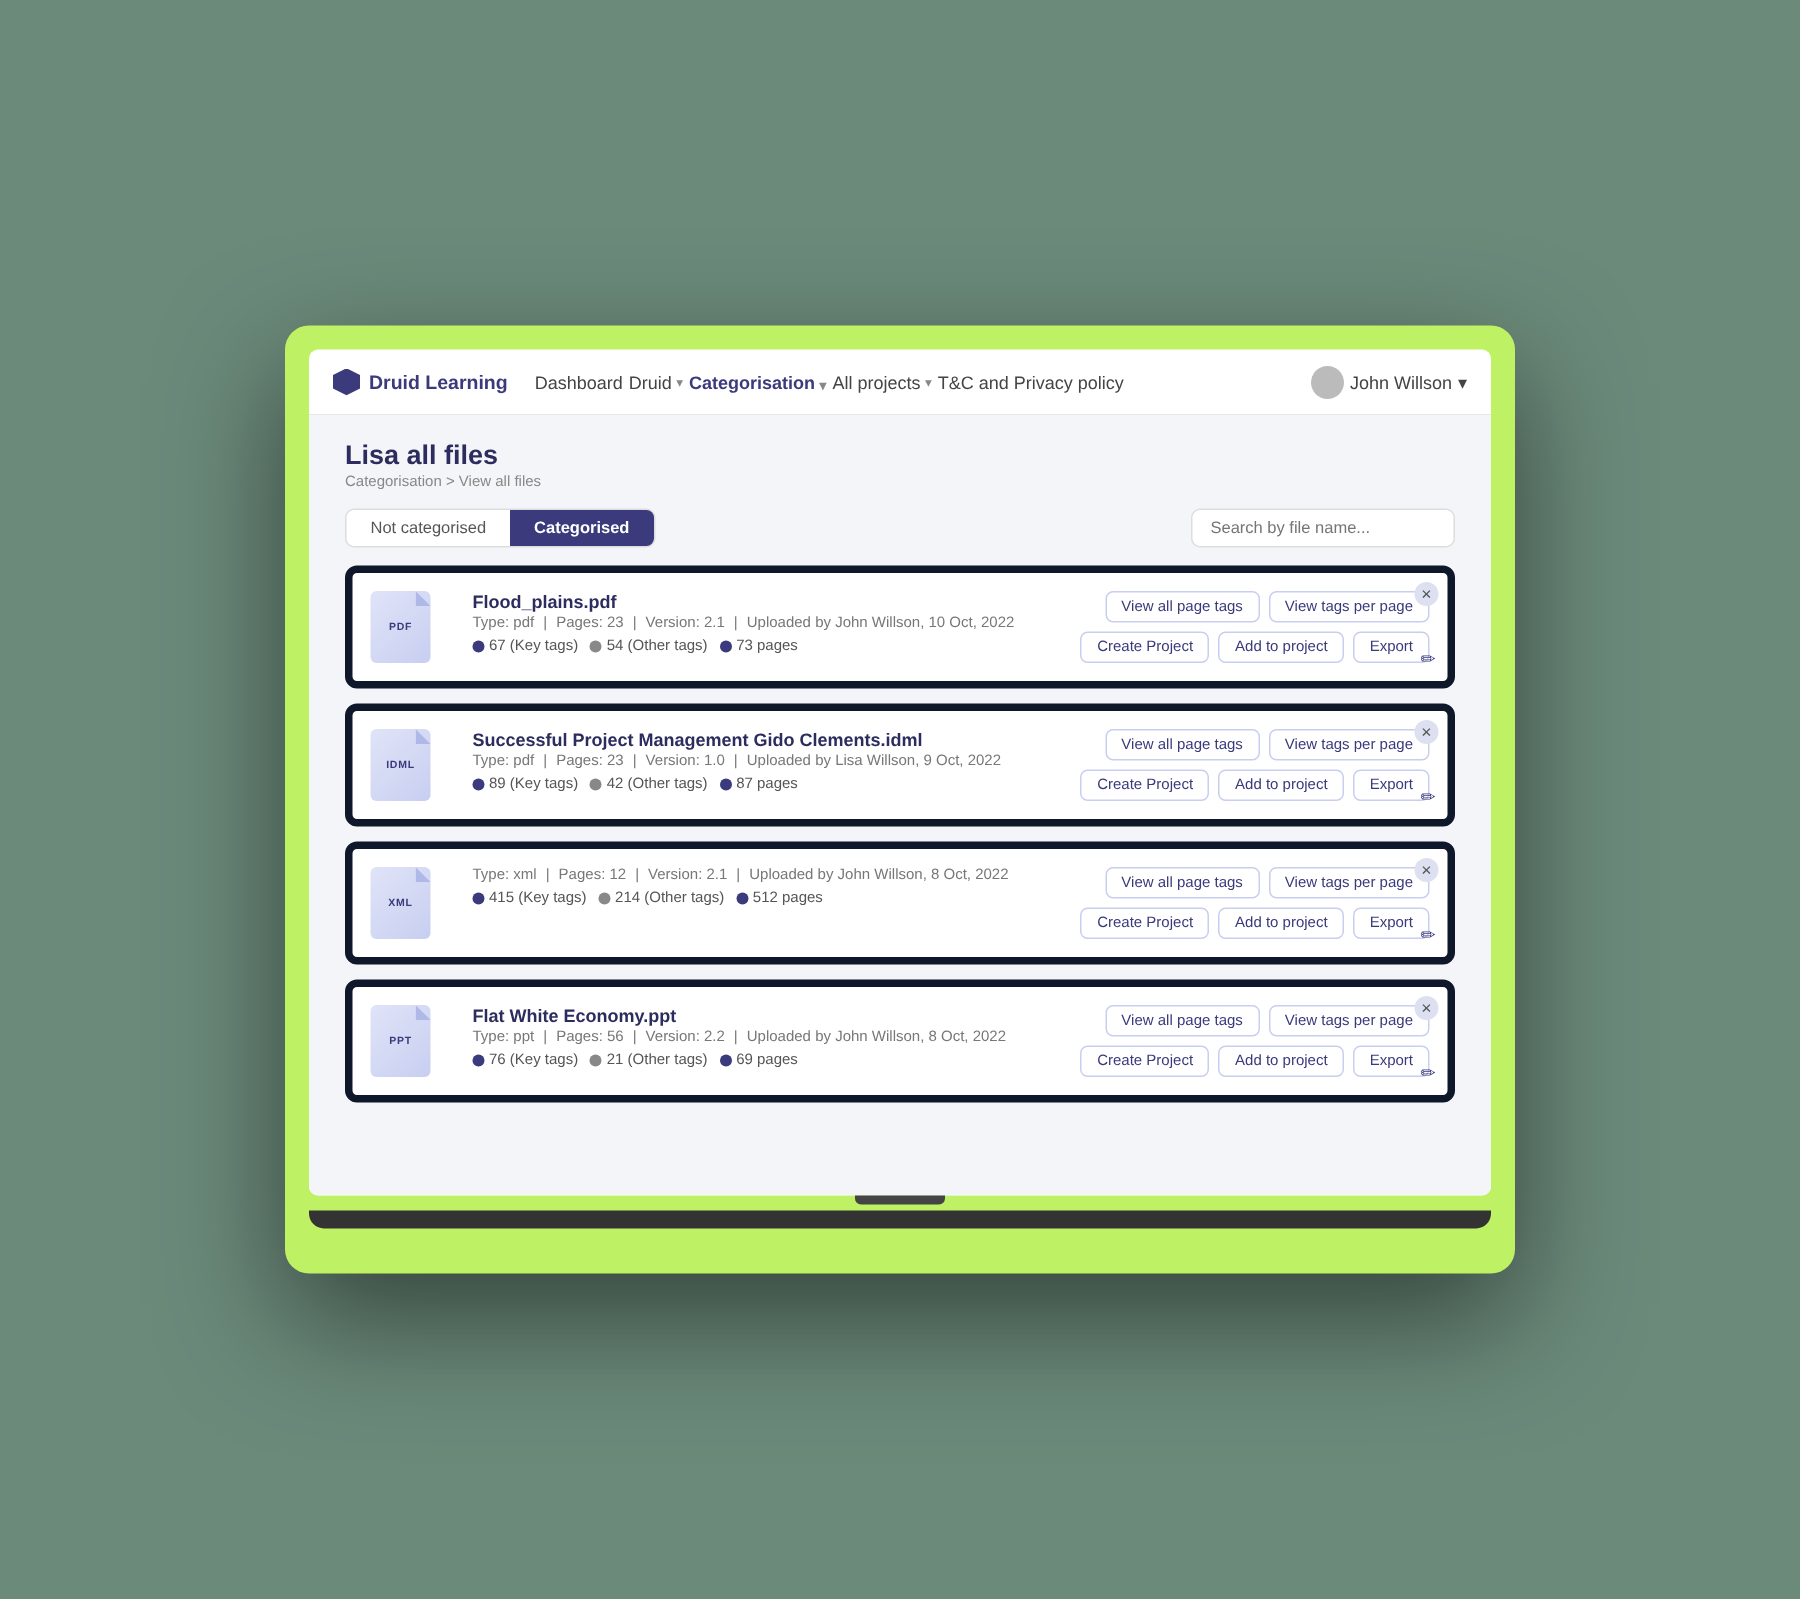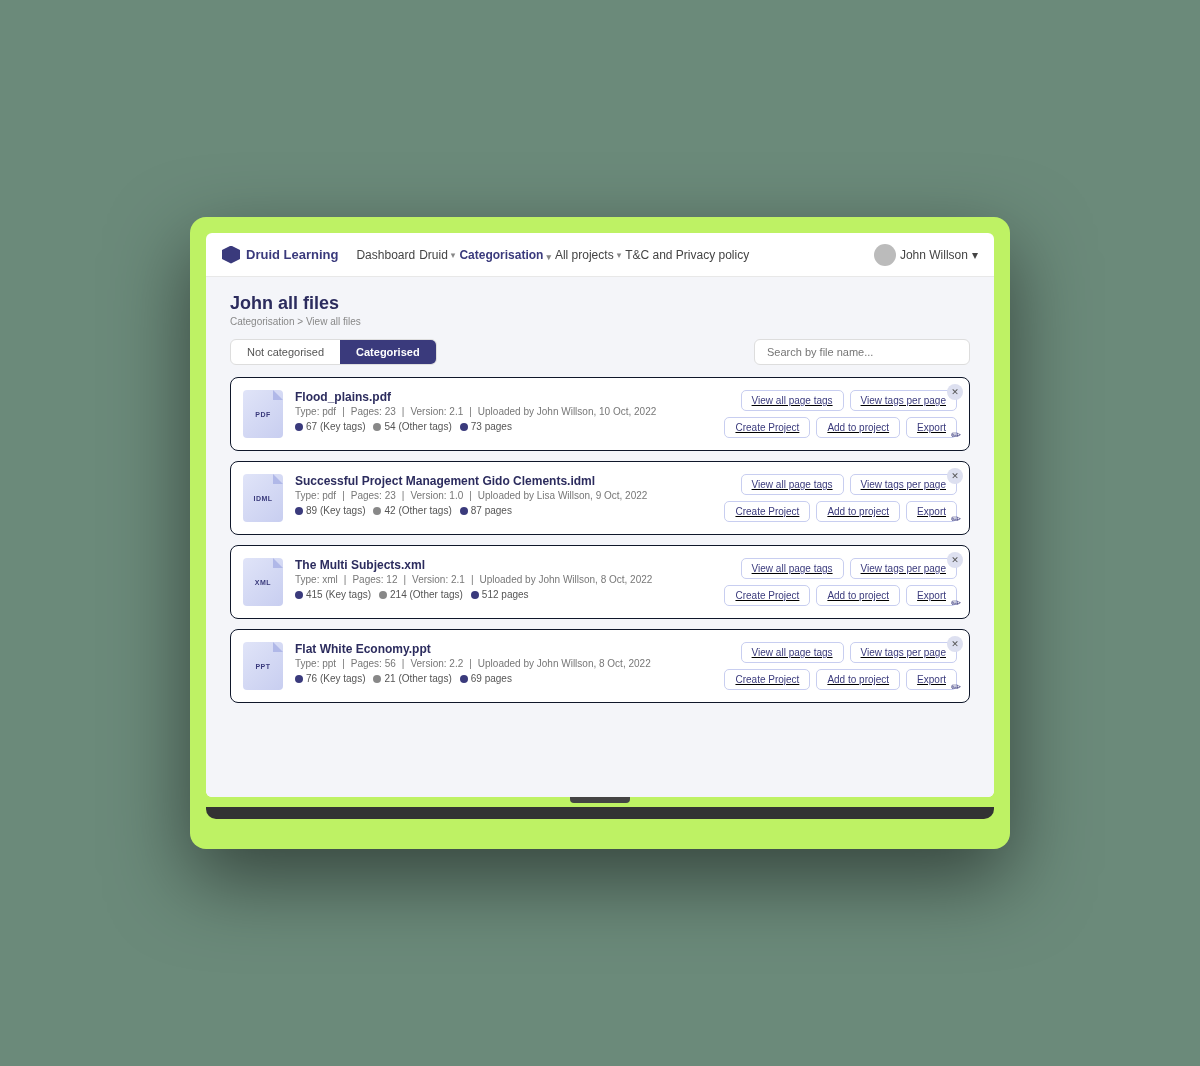"John all files" h1.page-title { text: John -> Lisa }
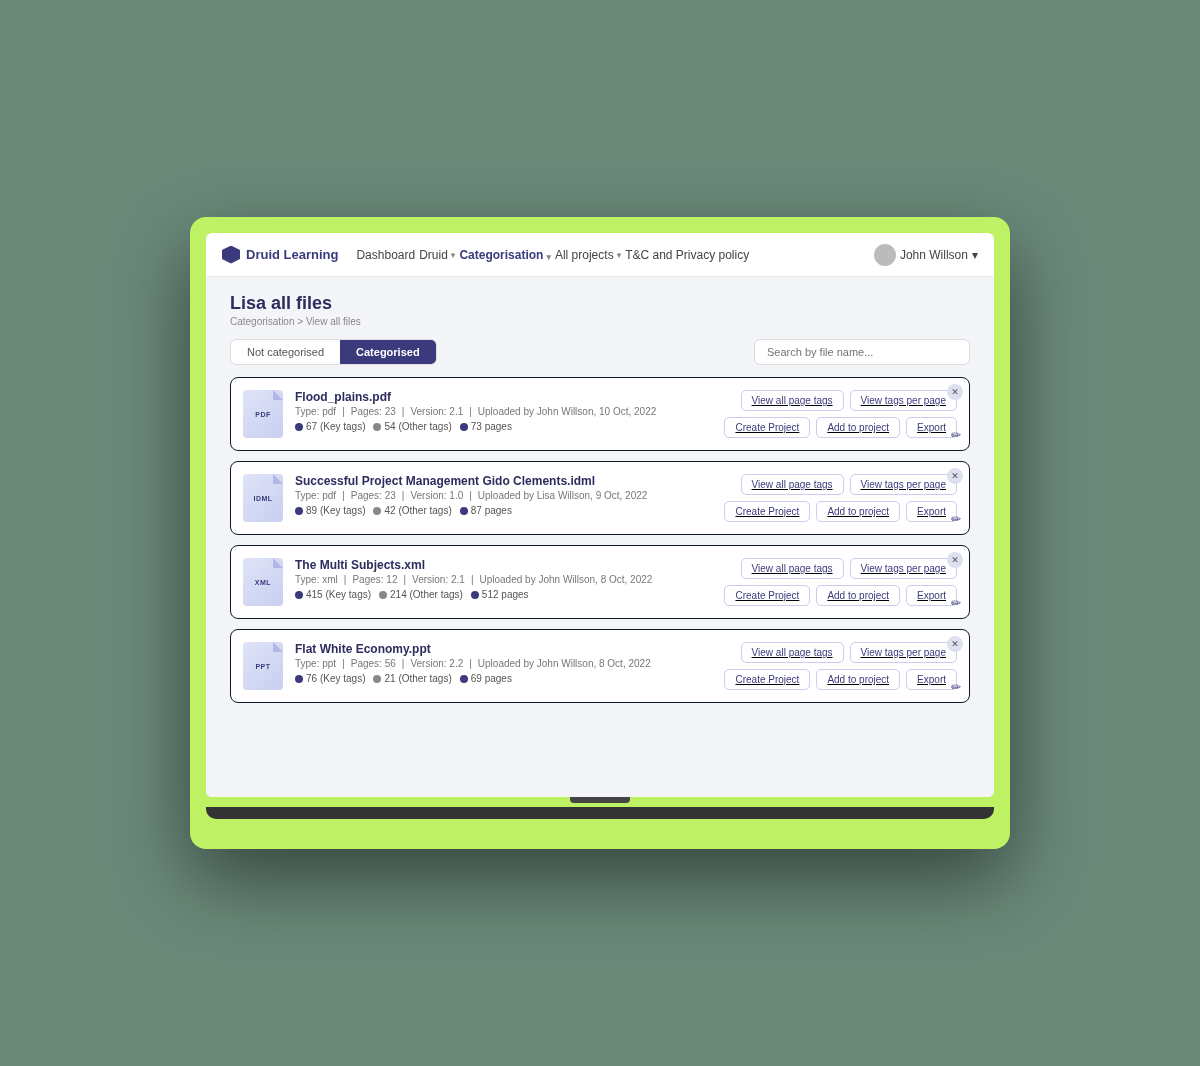"Search by file name..." .search-input { width: 216px -> 176px }
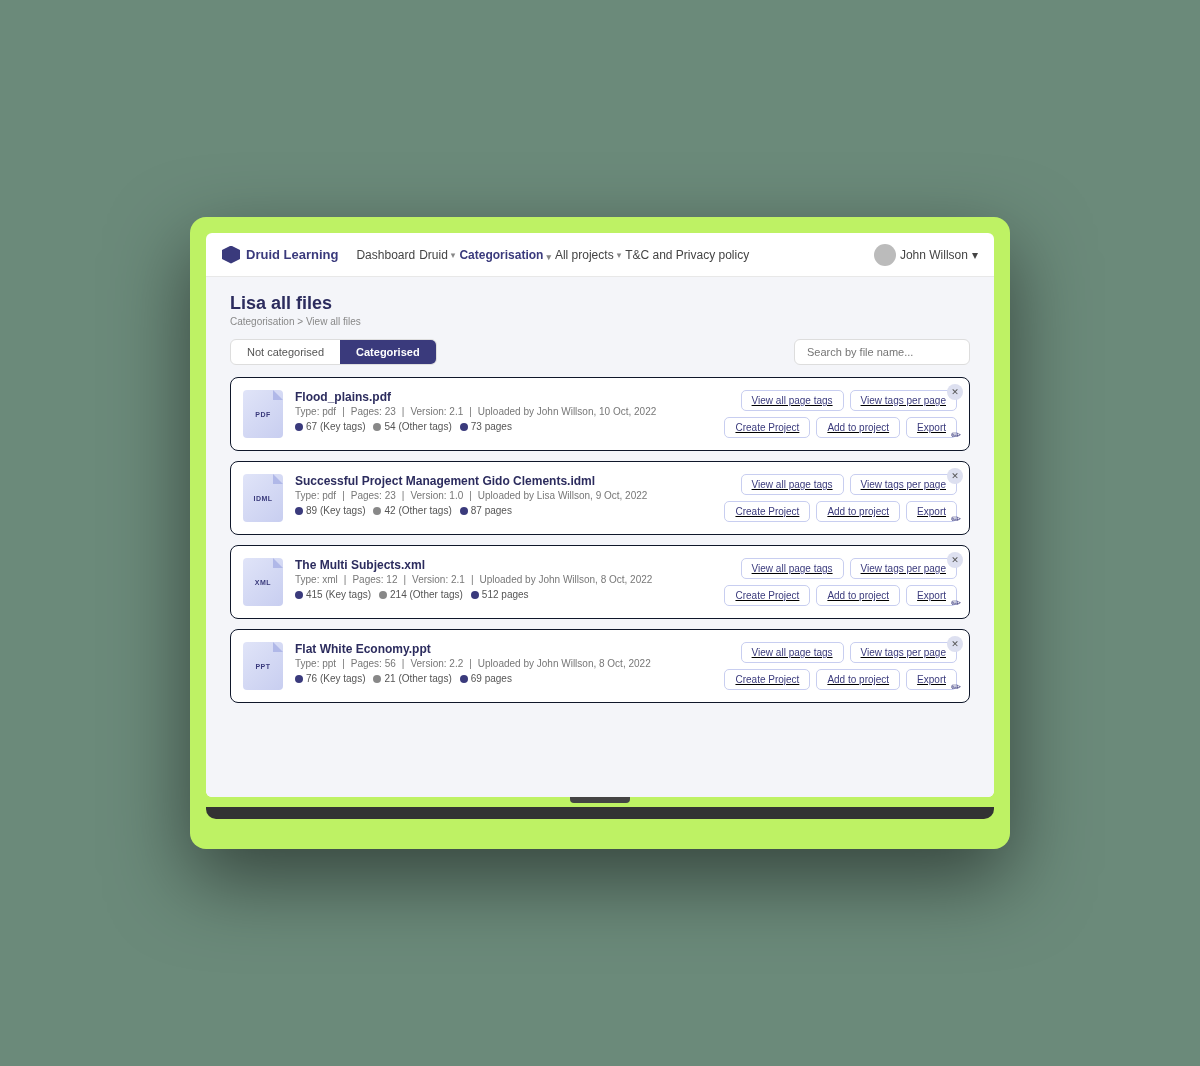"Flood_plains.pdf" .file-card { border: 1px solid #0f172a -> 5px solid #0f172a; gap: 12px -> 28px }
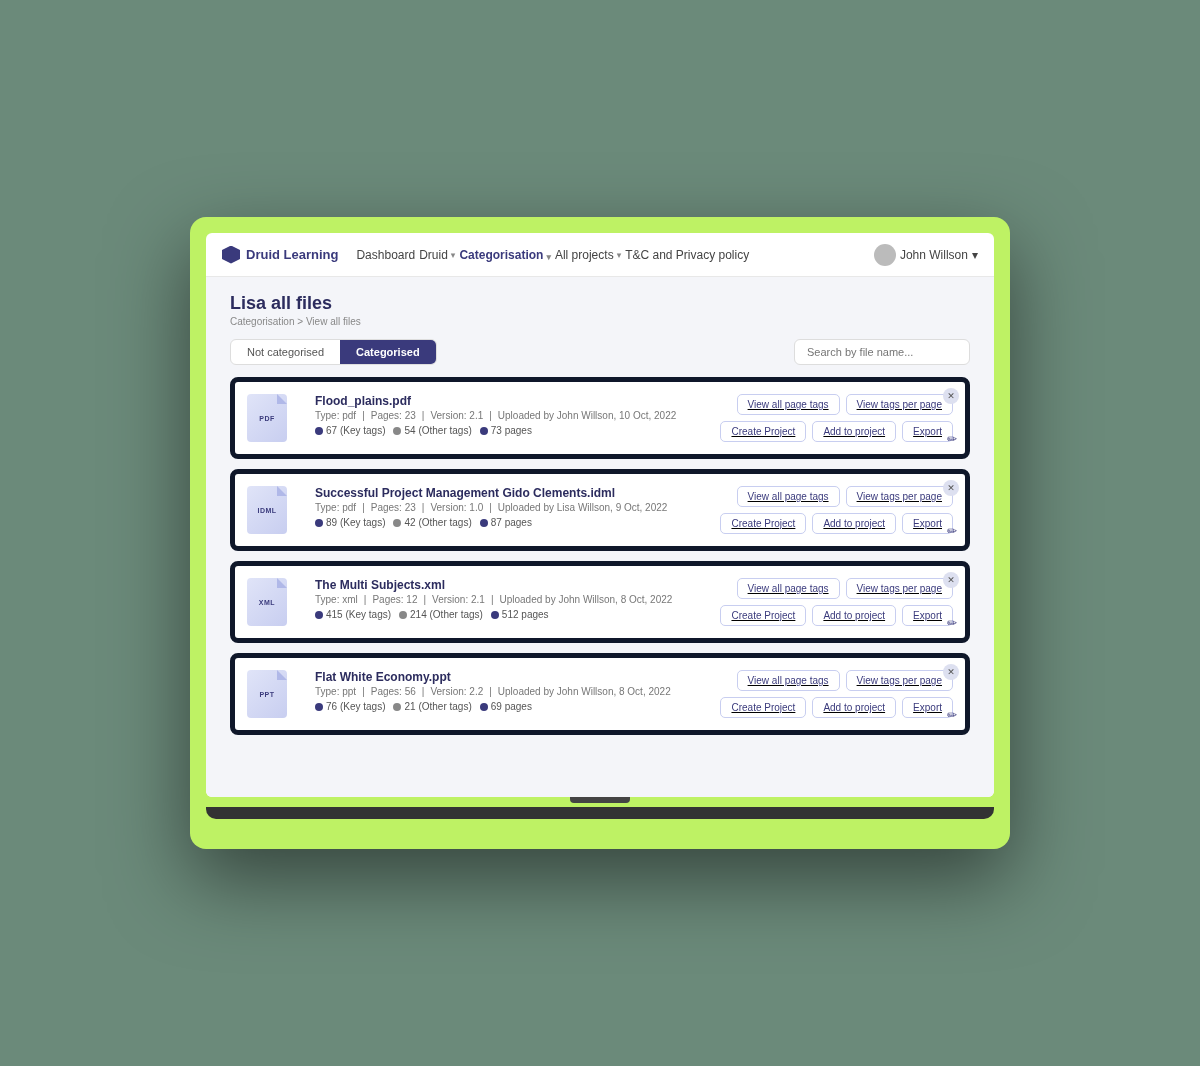"View all page tags" .action-row { text-decoration: underline -> none }
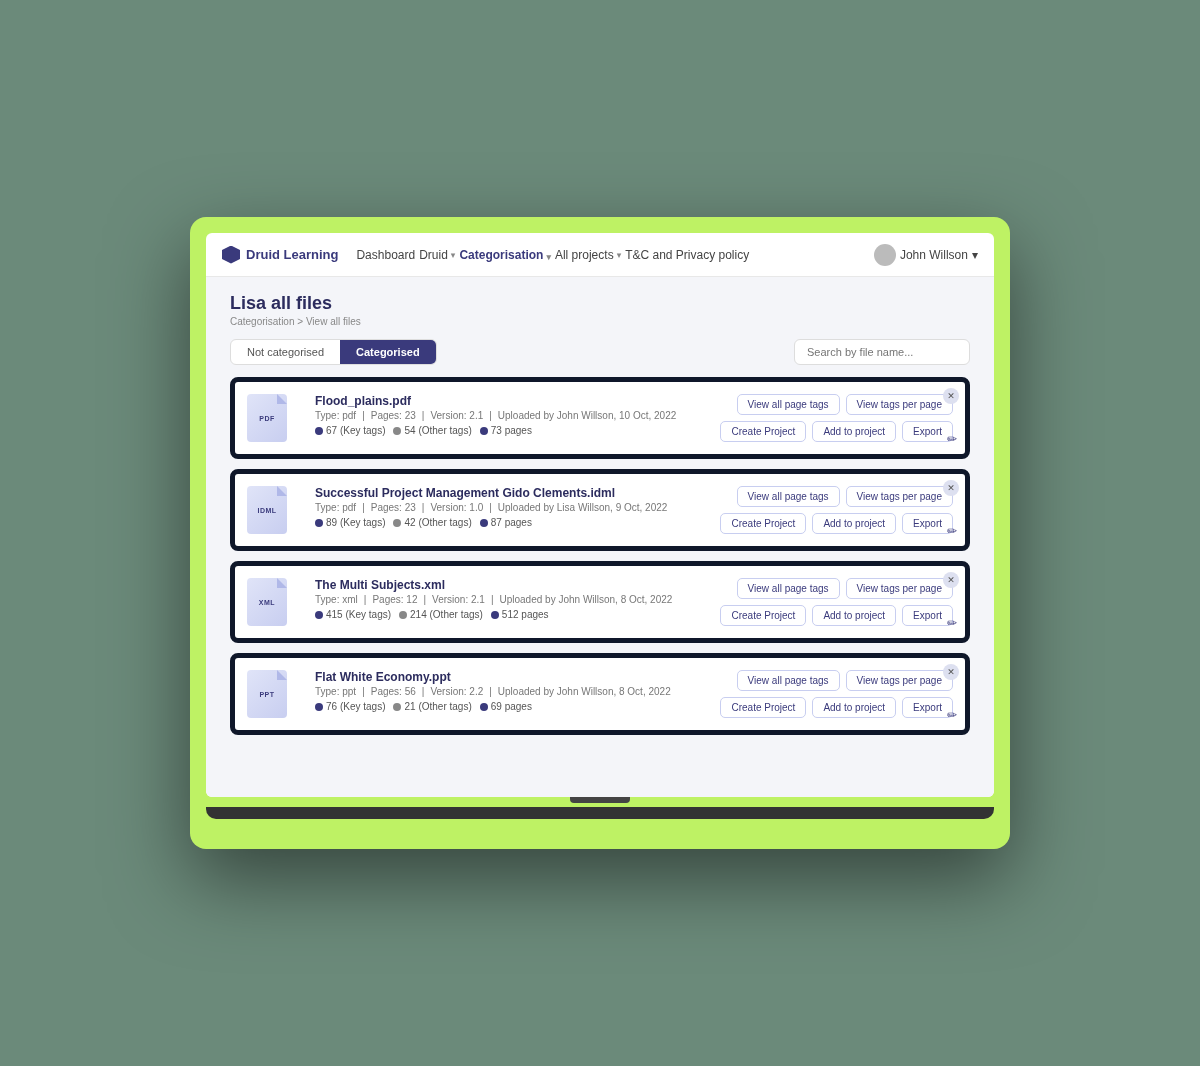"The Multi Subjects.xml" div.file-name { html: <div>The Multi Subjects.xml</div> -> none }
